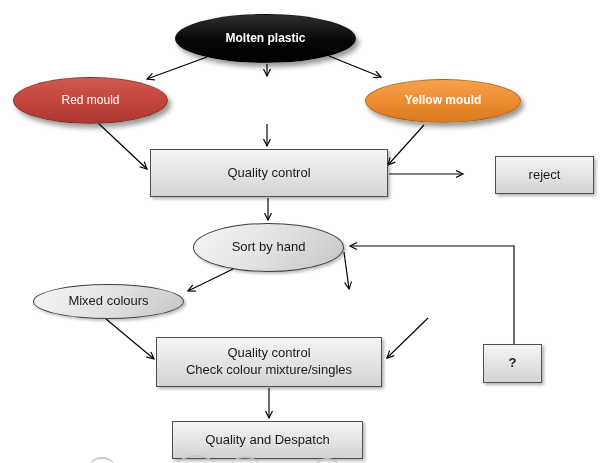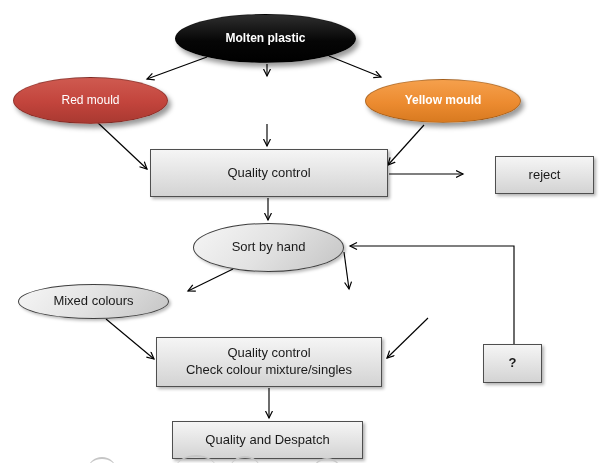"Mixed colours" .mixed { left: 18px -> 33px }
